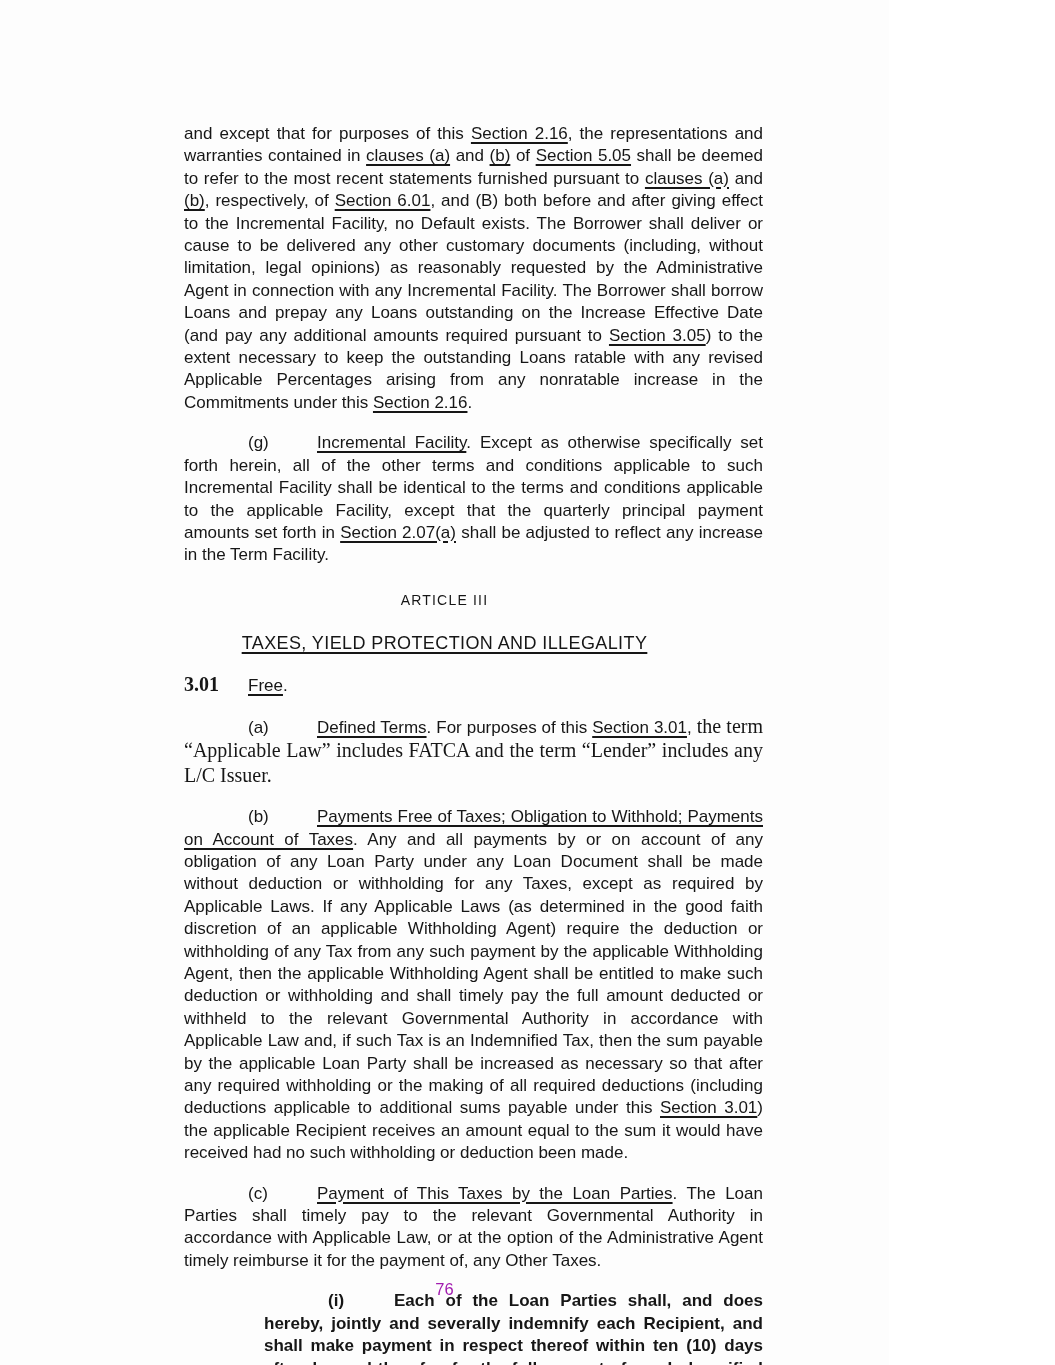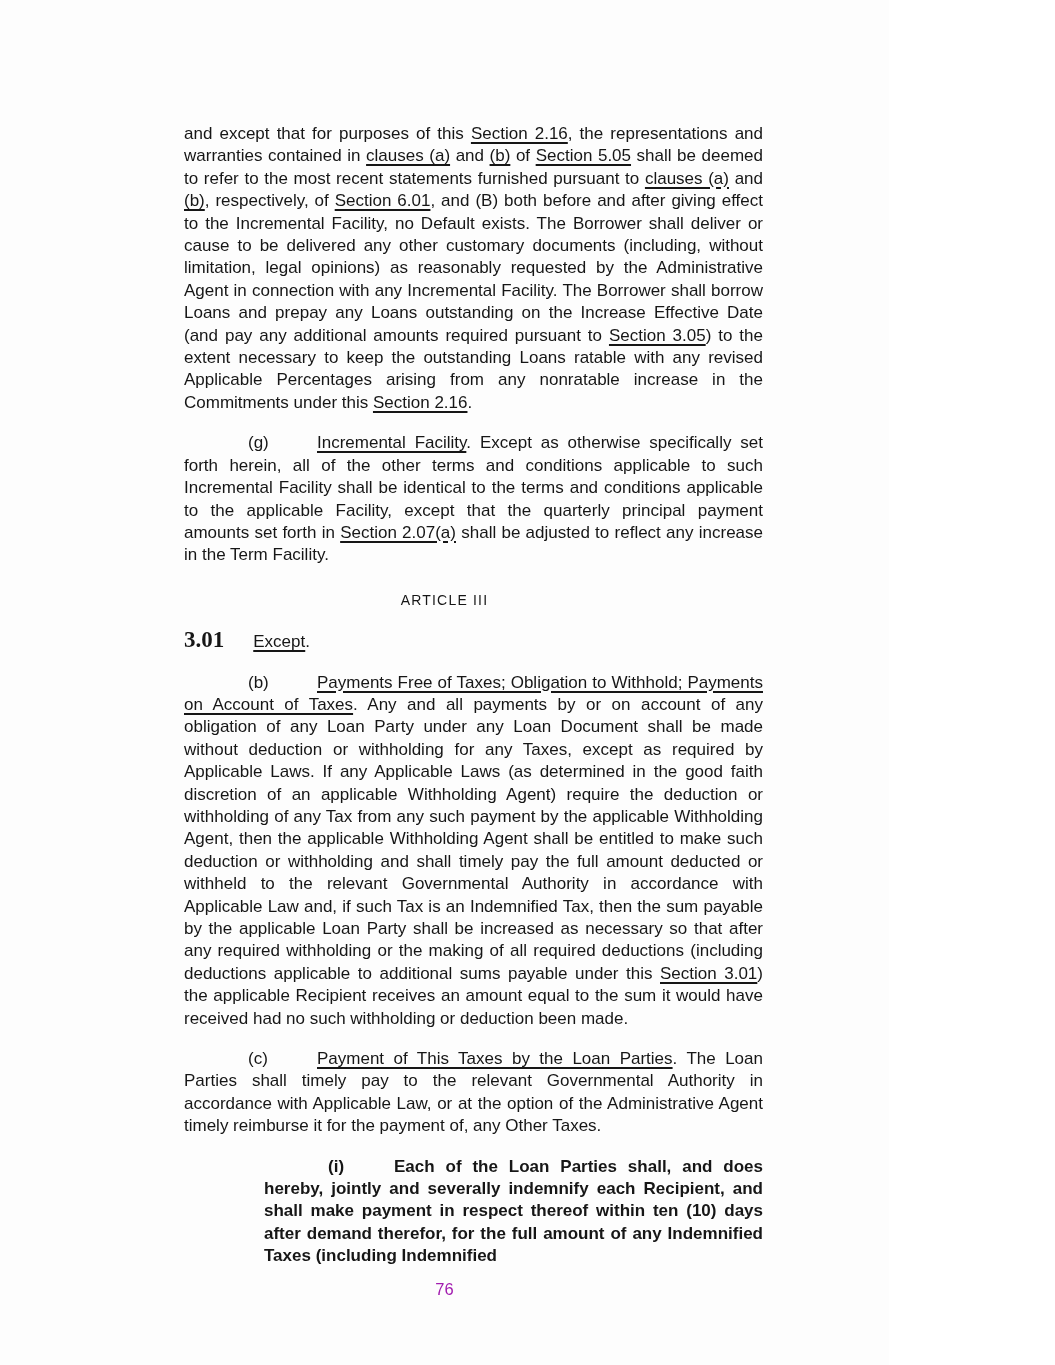"TAXES, YIELD PROTECTION AND ILLEGALITY" div.title { html: none -> <div>TAXES, YIELD PROTECTION AND ILLEGALITY</div> }
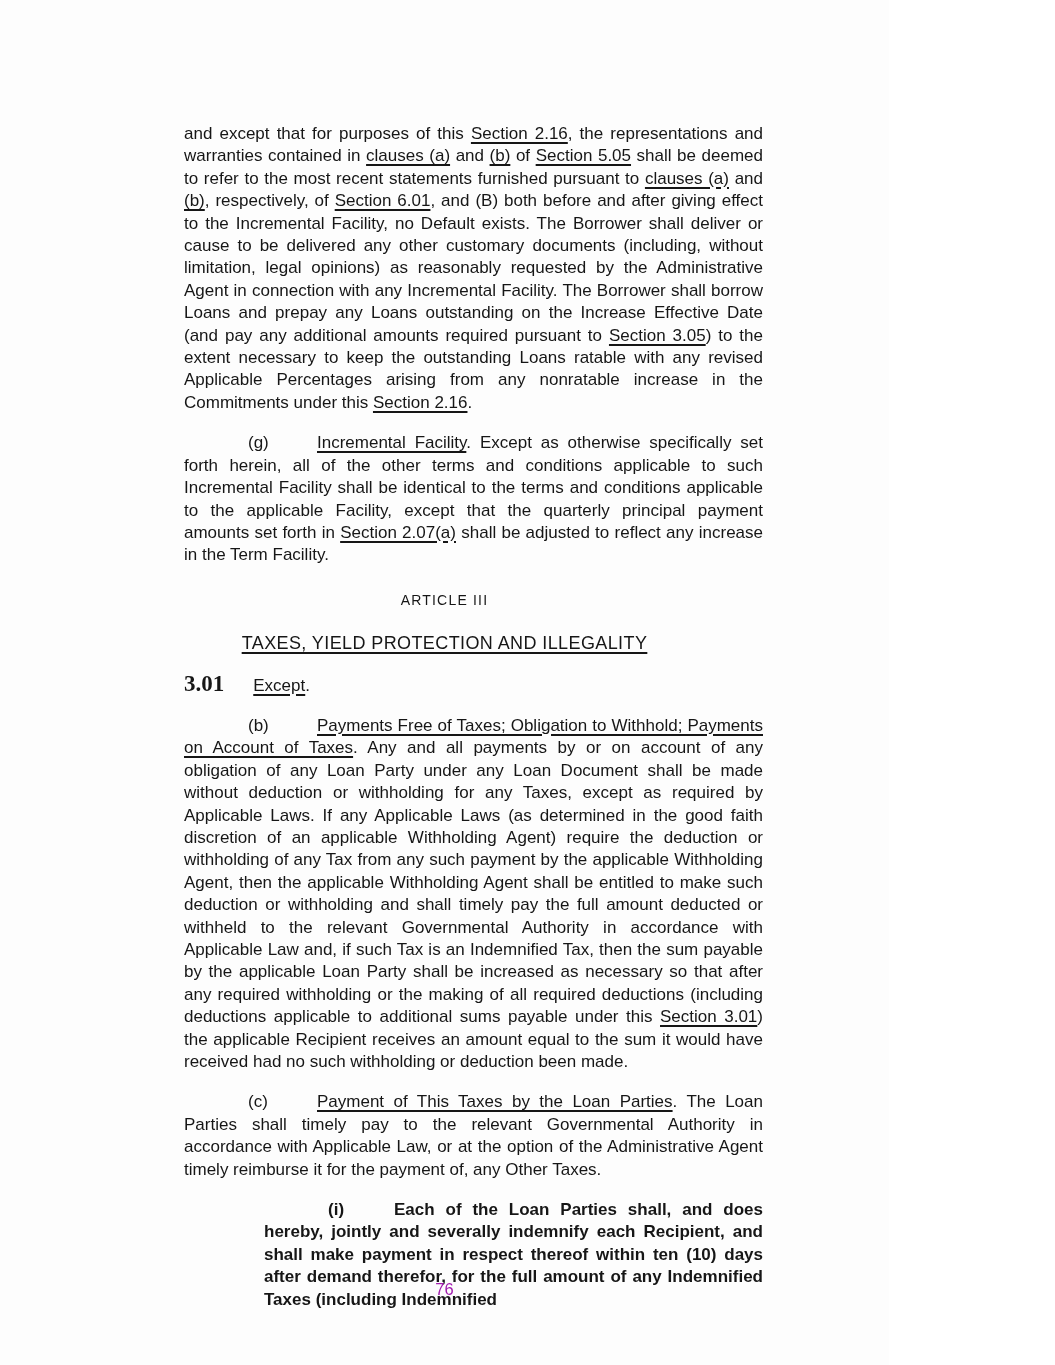"3.01" .serif { font-size: 23px -> 20px }
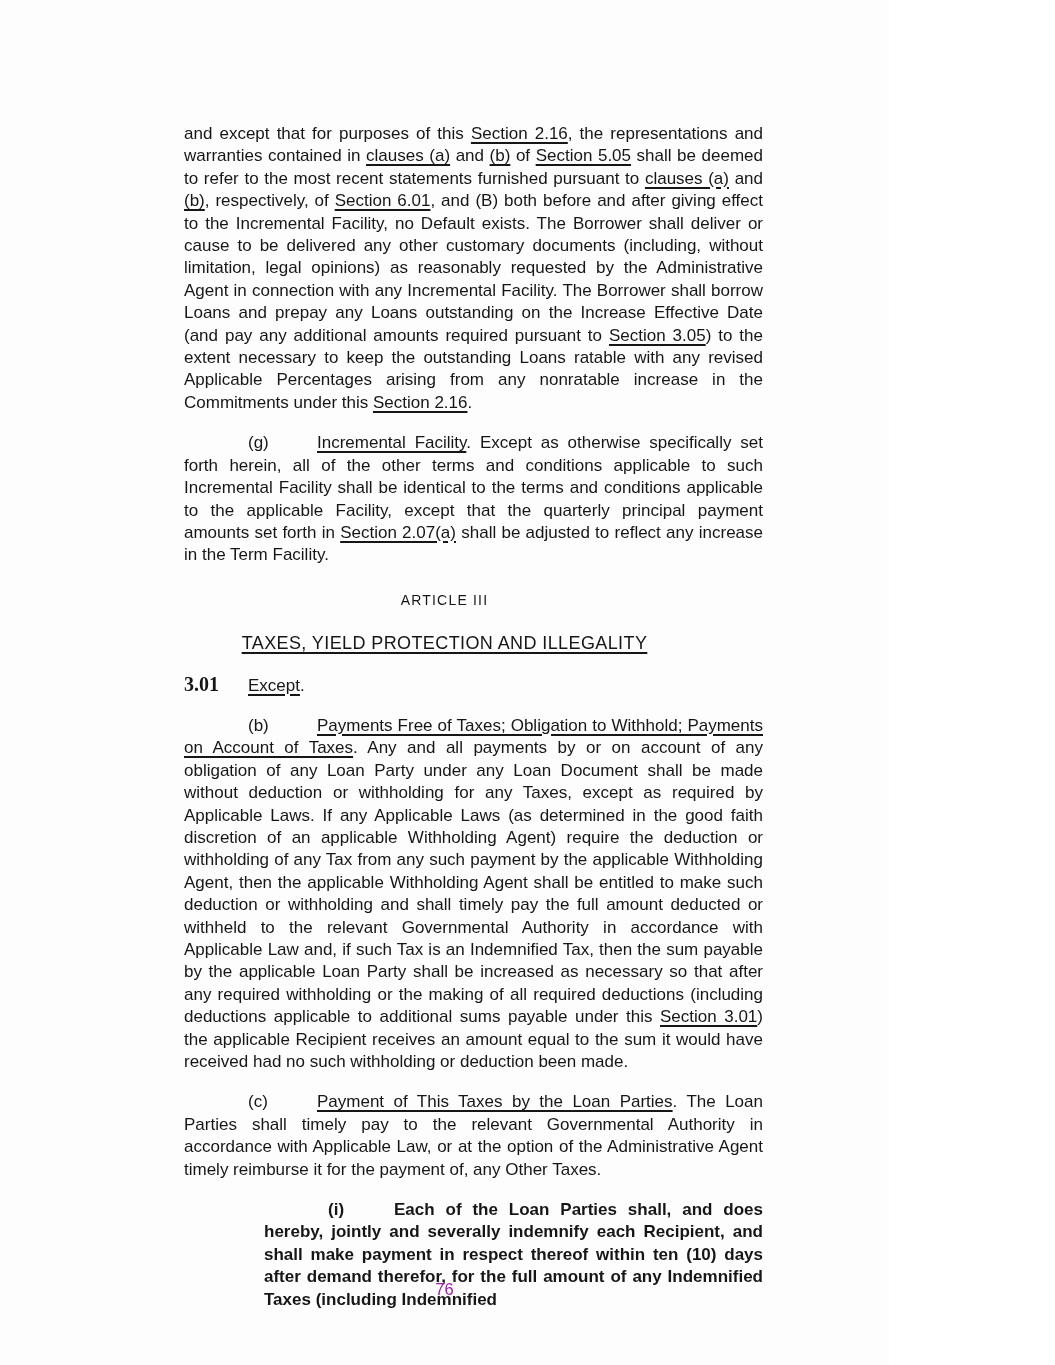"Except" span.u { text: Except -> Free }
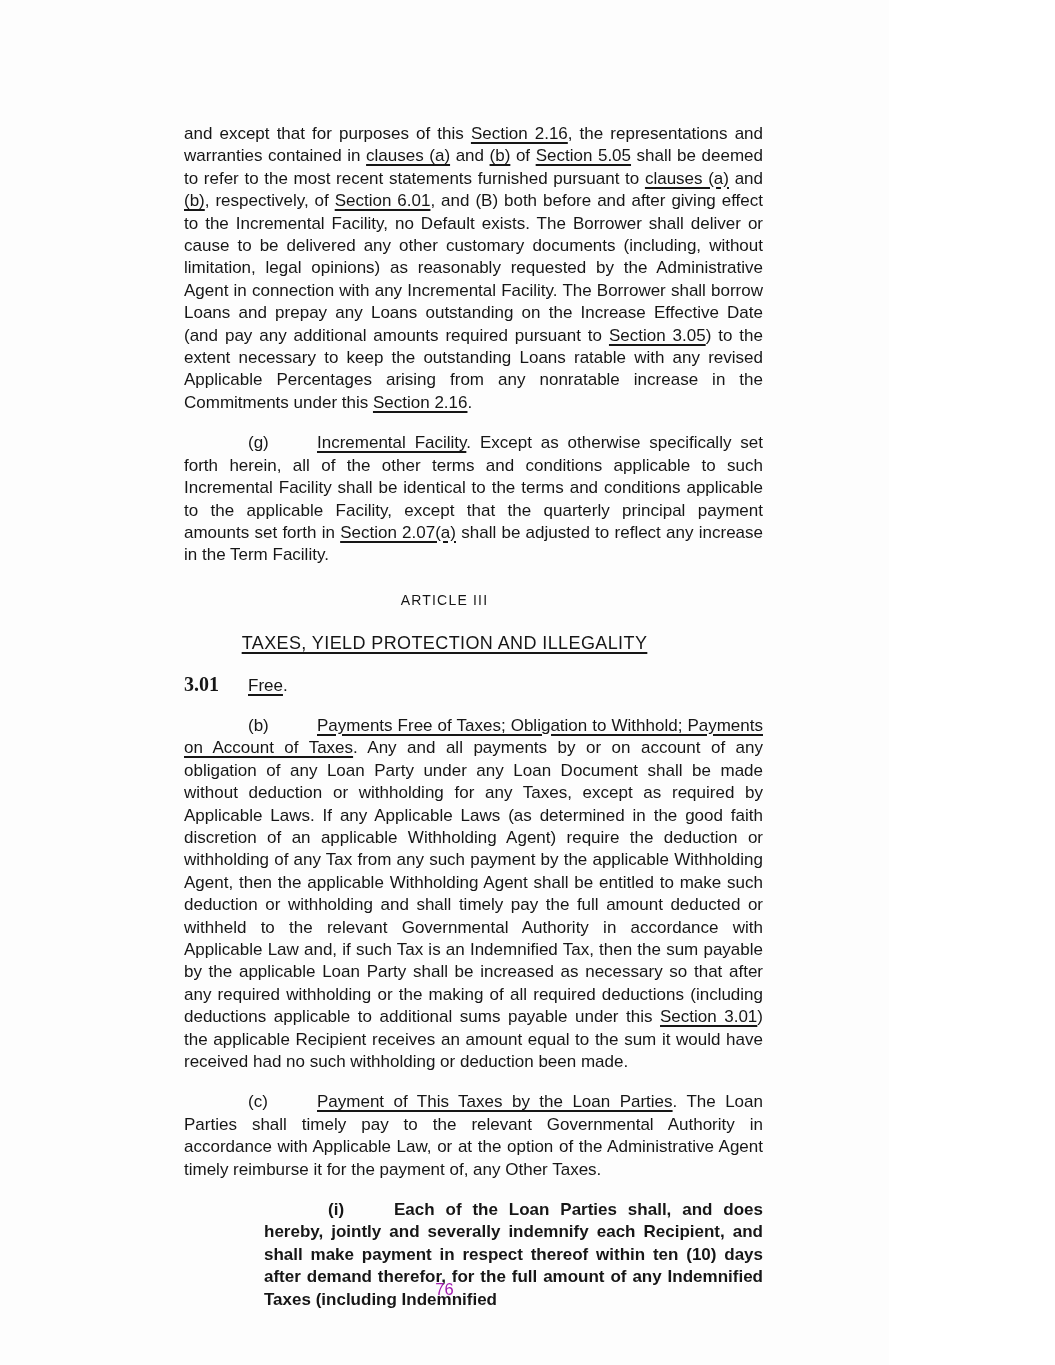"(a) Defined Terms. For purposes" p.para { html: none -> <p><span></span><span>(a)</span><span>Defined Terms</span><span>. For purposes of this </span><span>Section 3.01</span><span>, </span><span>the term “Applicable Law” includes FATCA and the term “Lender” includes any L/C Issuer.</span></p> }
